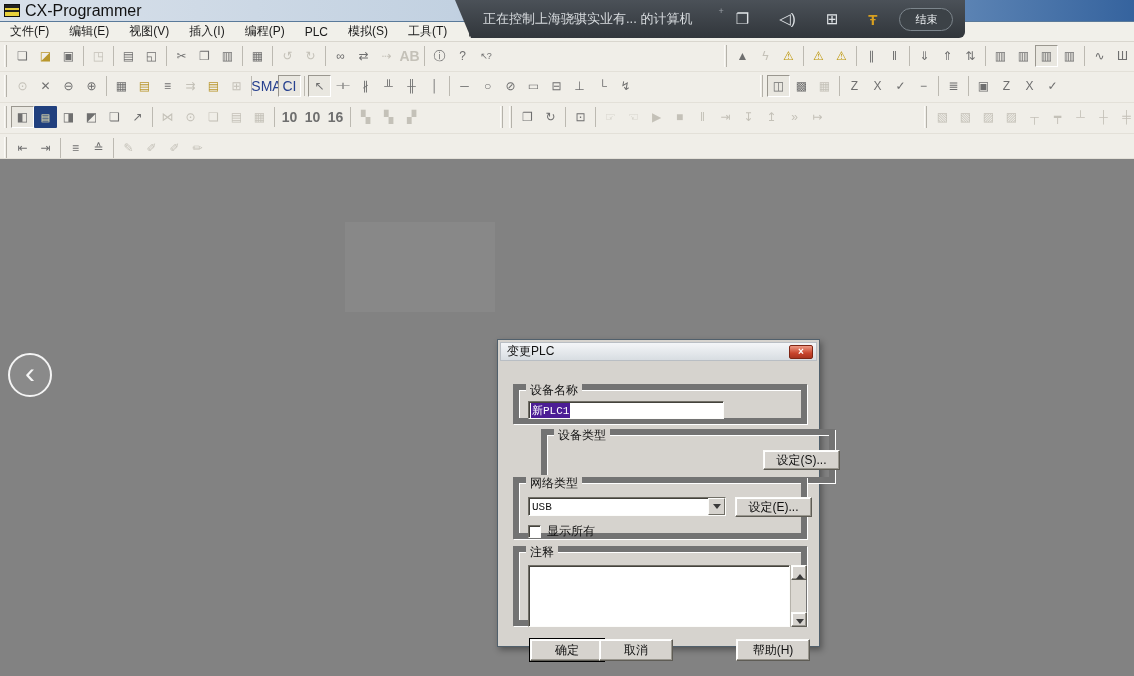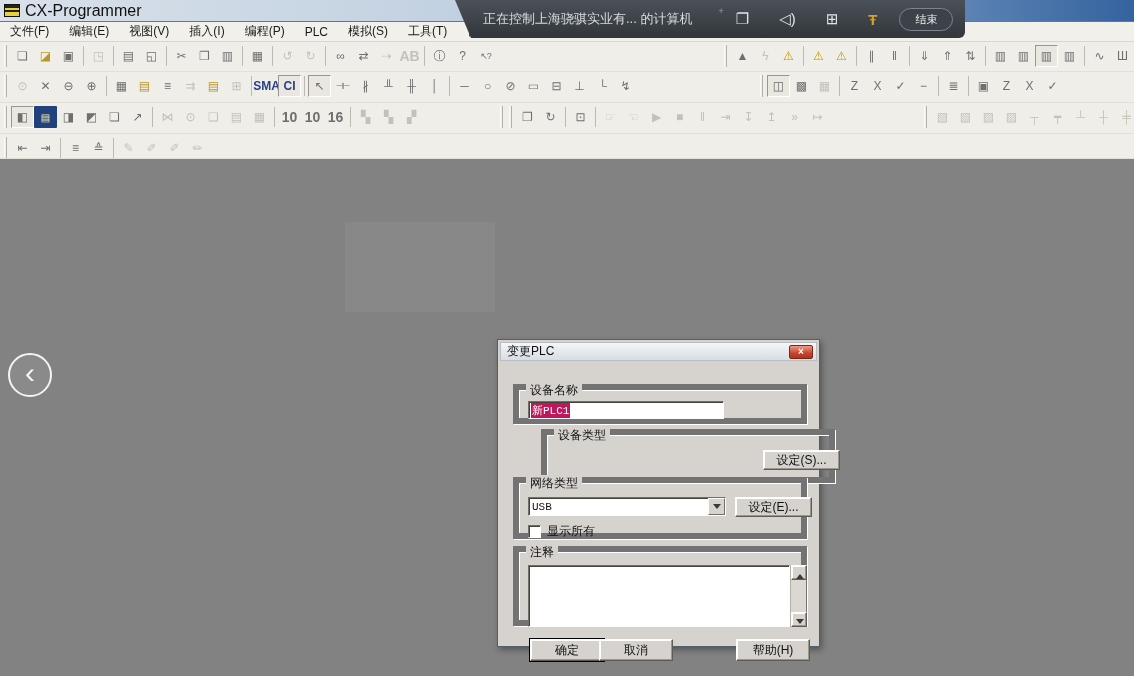"SMA" .tbtn.txtblue { font-size: 12px -> 14px; font-weight: bold -> normal }
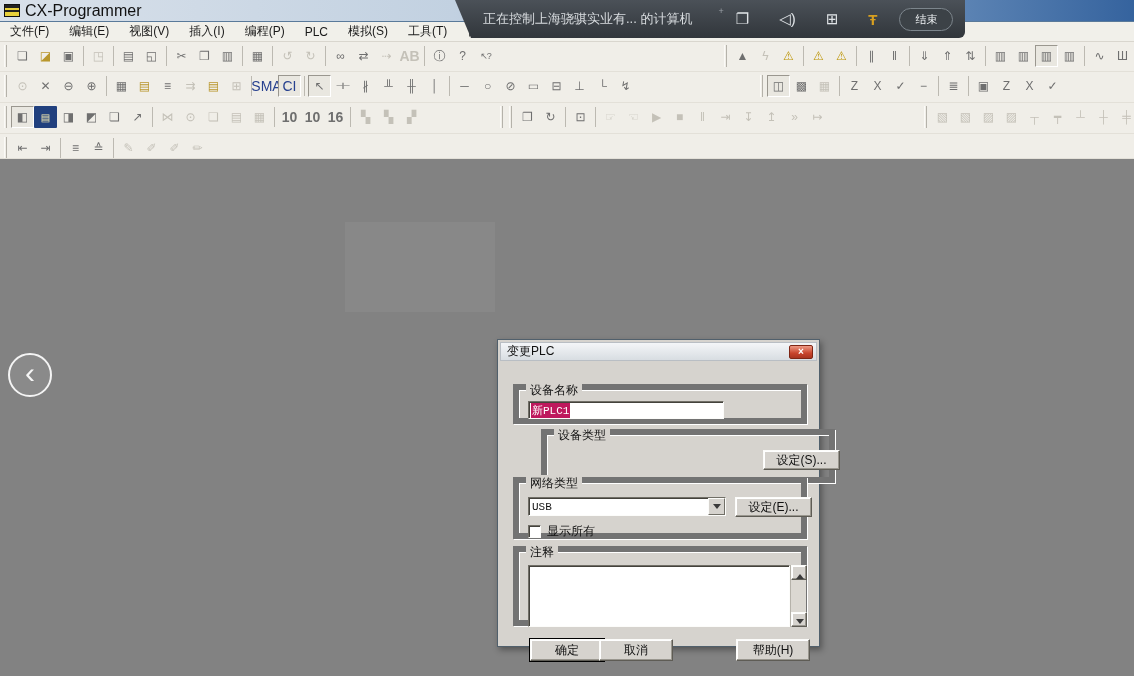"新PLC1" #device-name-input .selected { background: #be185d -> #4c1d95 }
